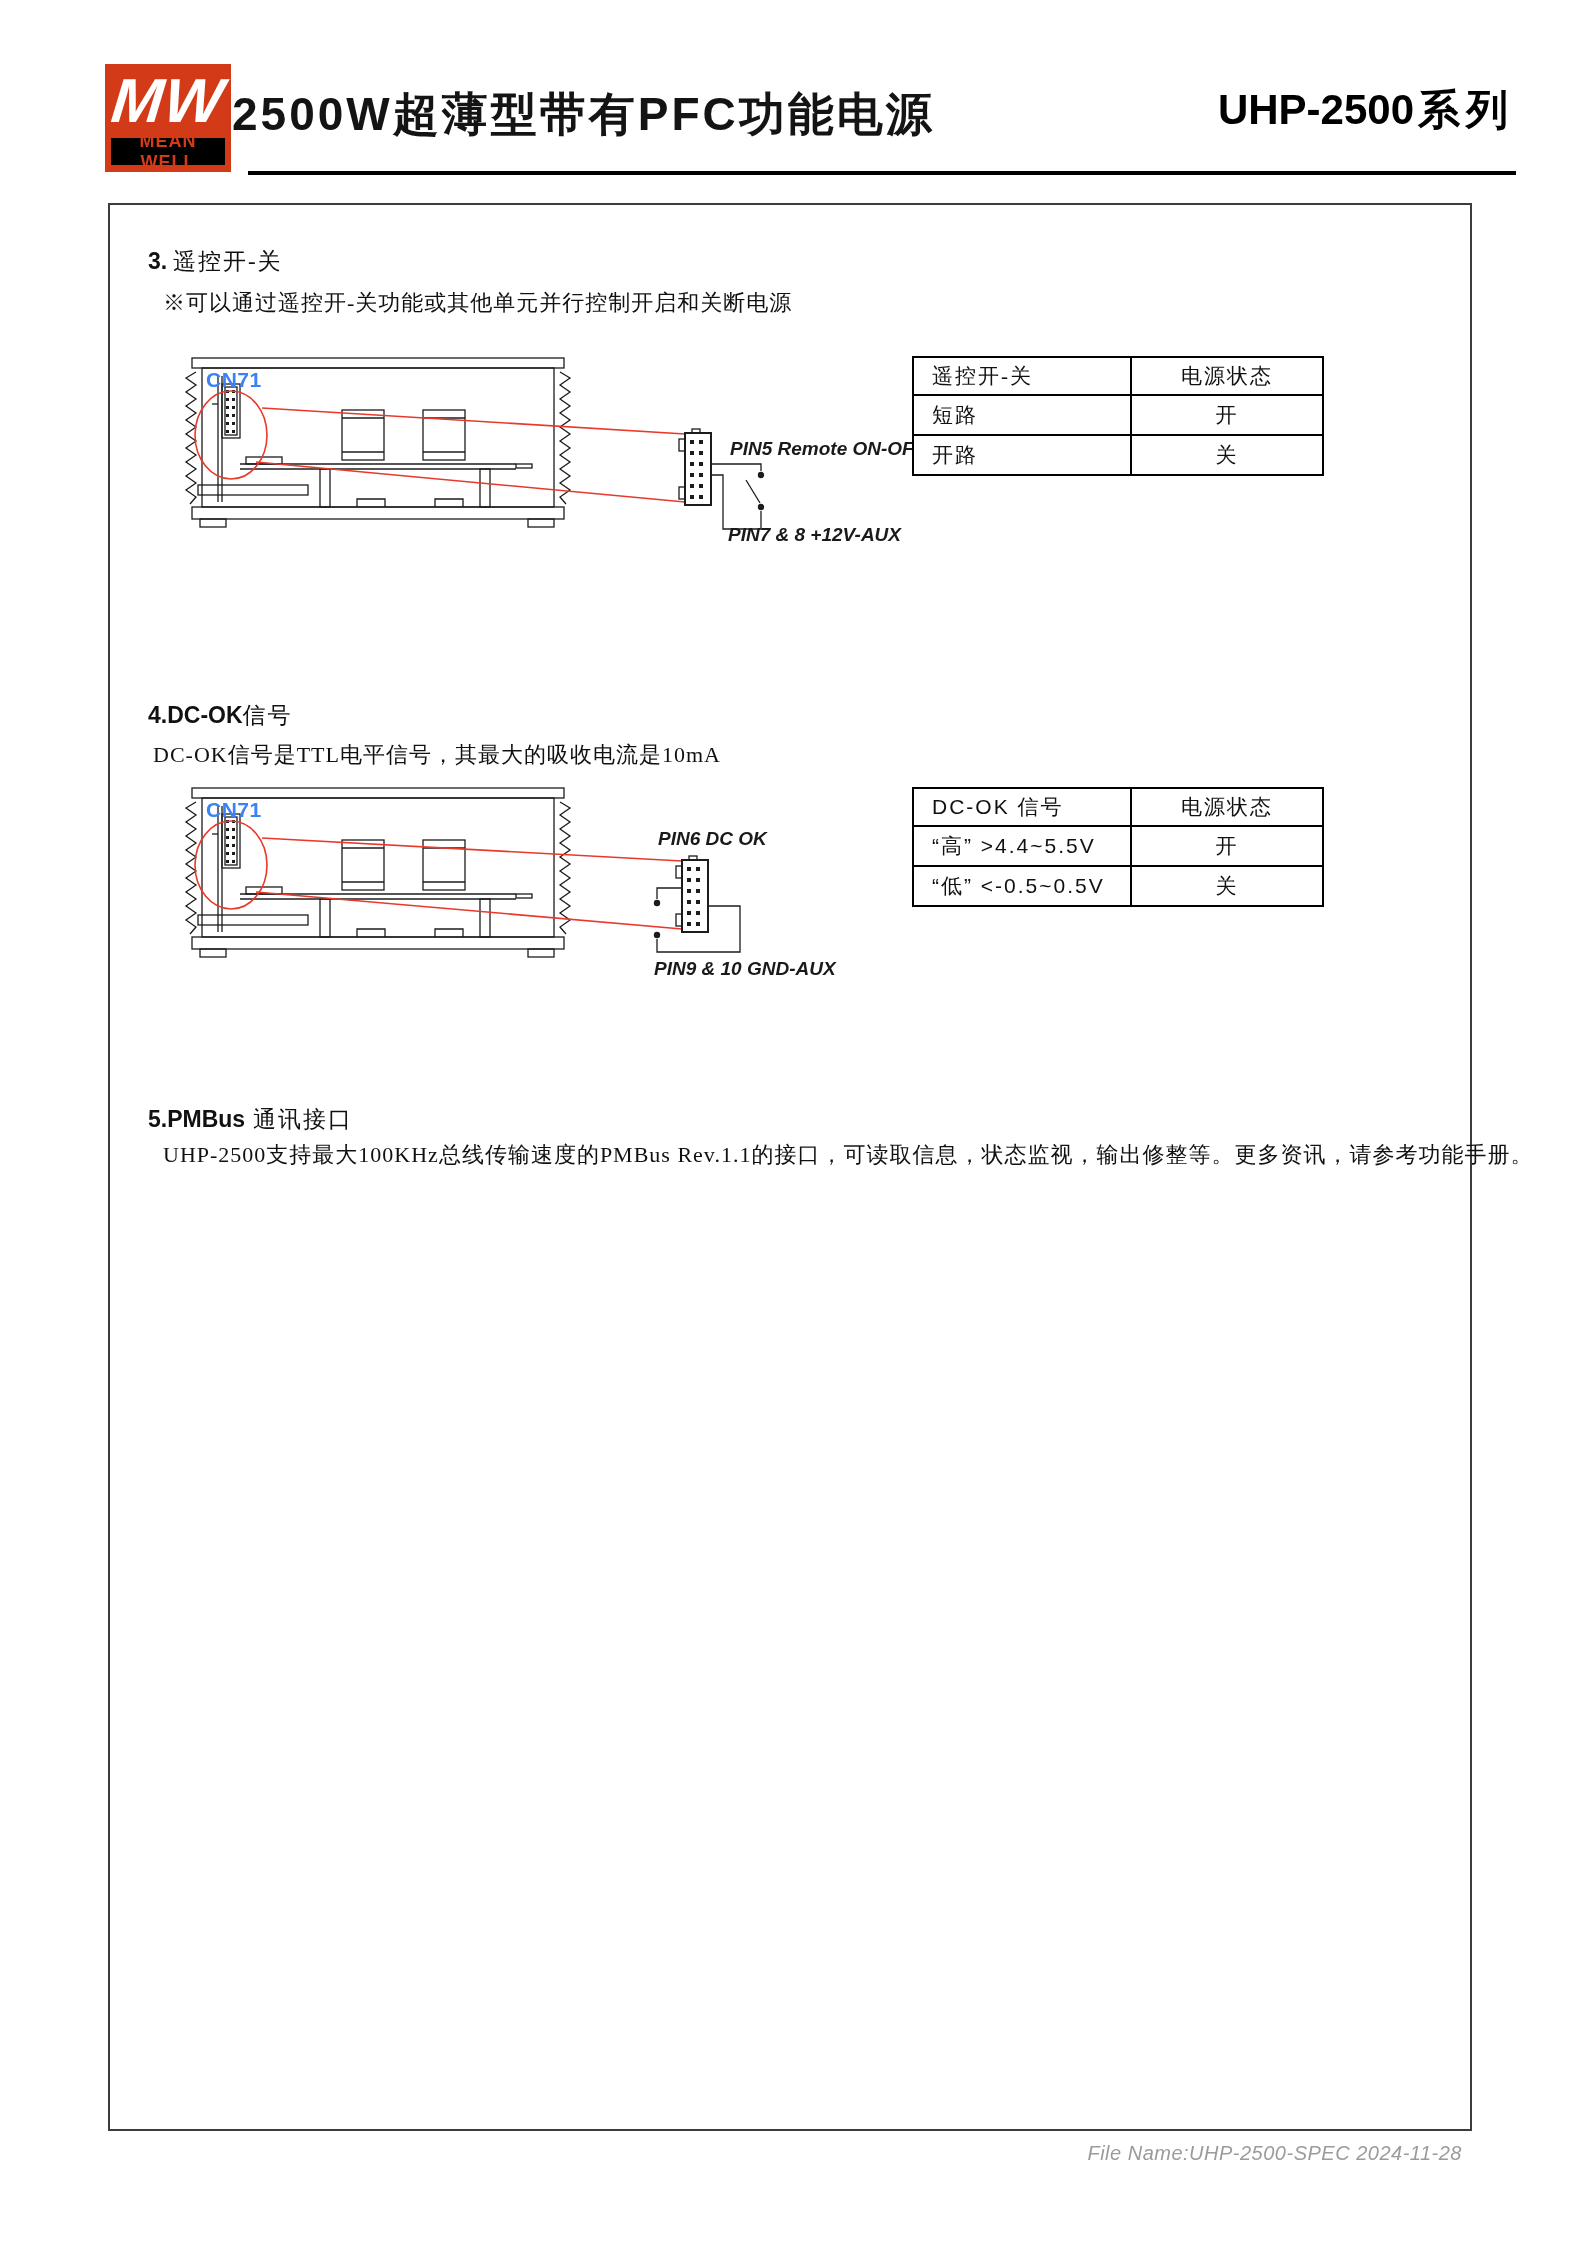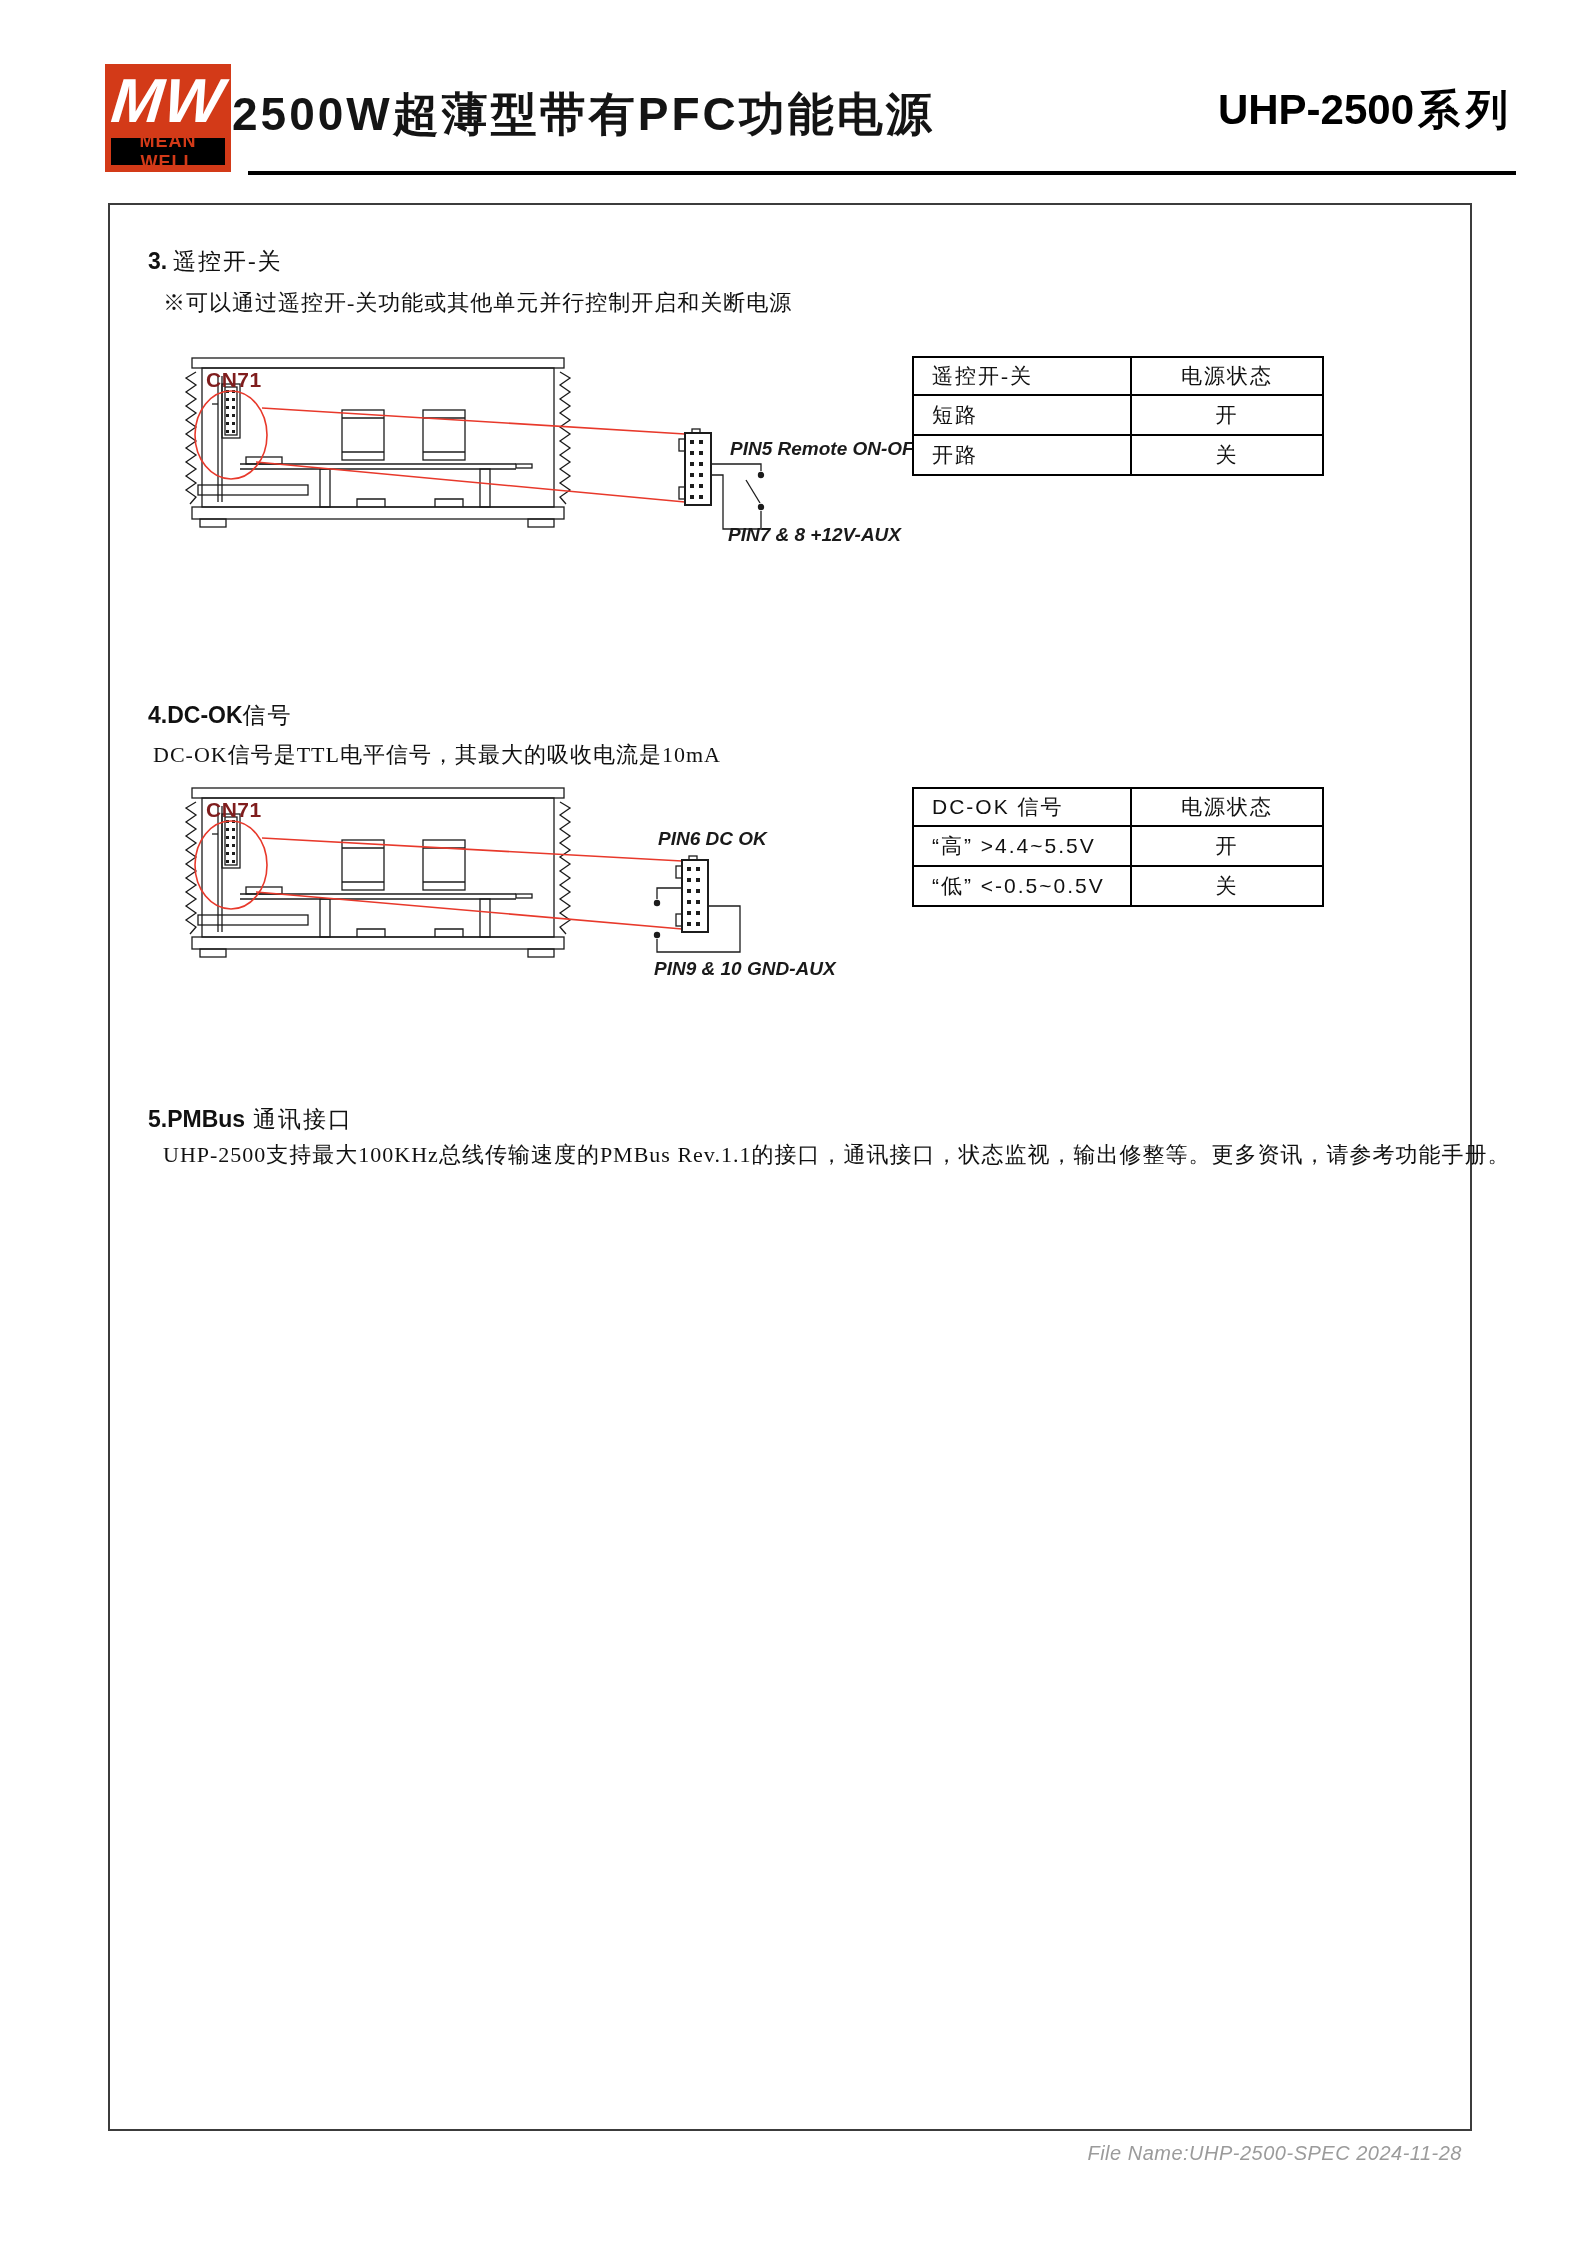"CN71" .cn71-label { color: #7f1d1d -> #3b82f6 }
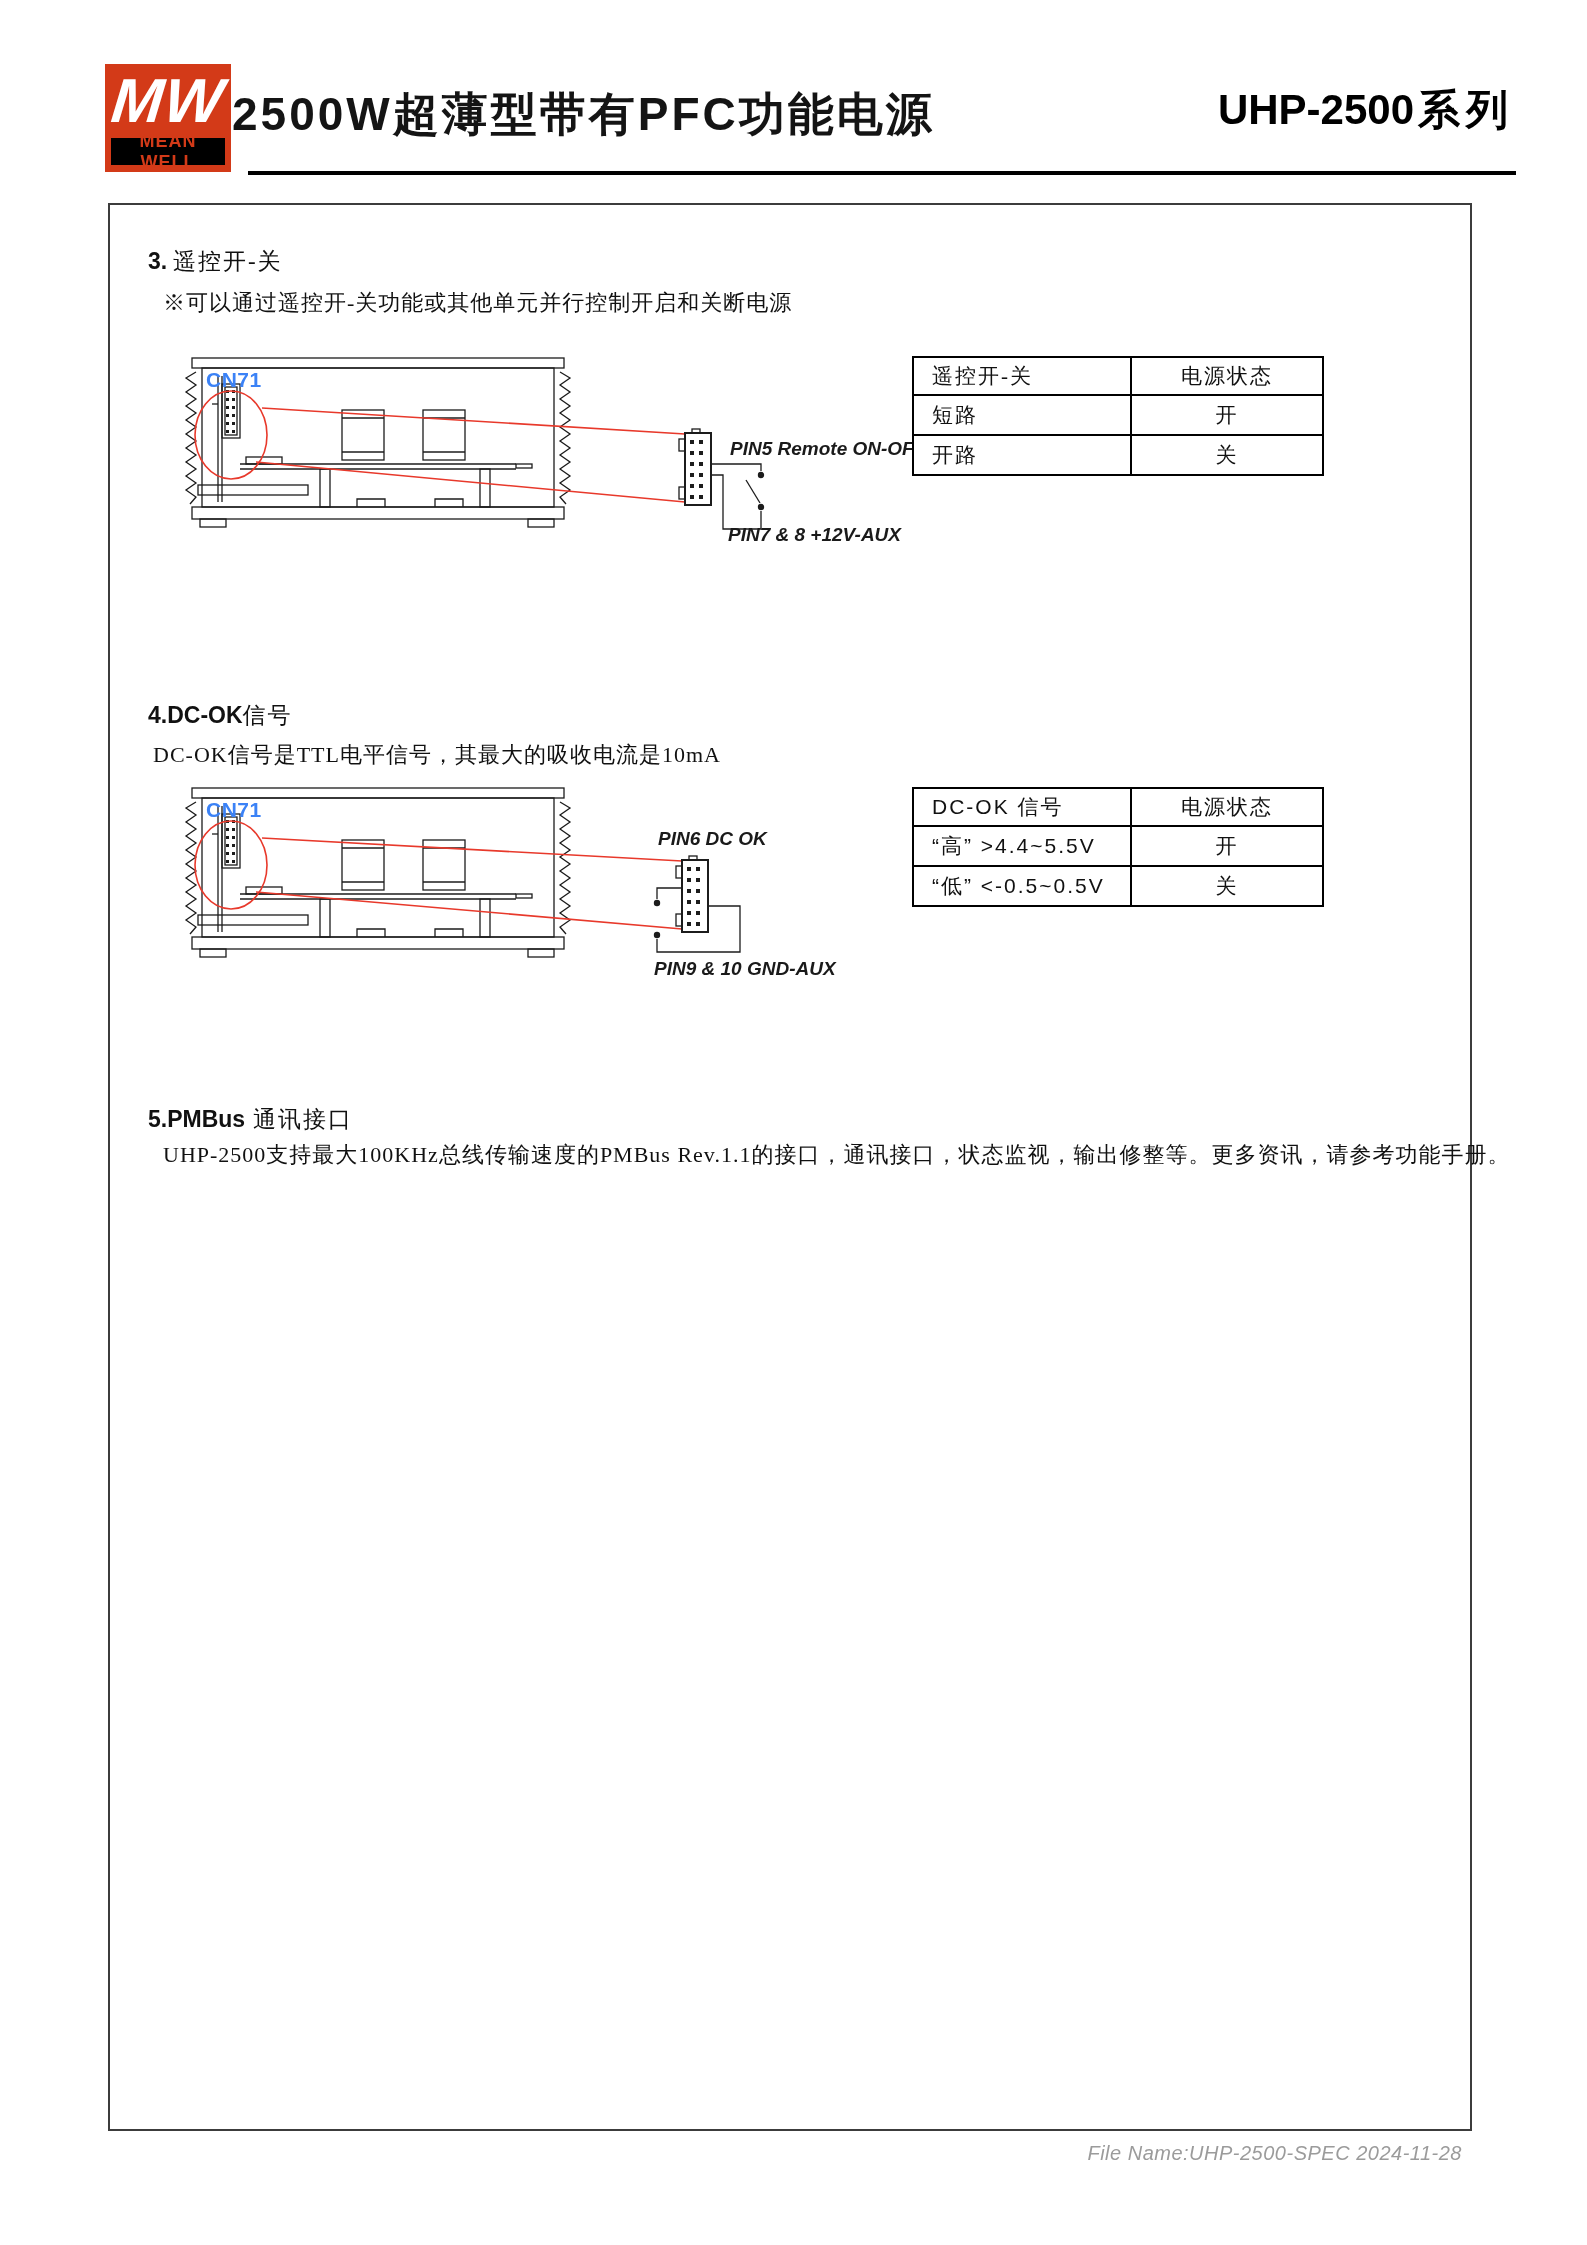"UHP-2500支持最大100KHz总线传输速度的PMBus" div.sec-body { text: 通讯接口 -> 可读取信息 }
